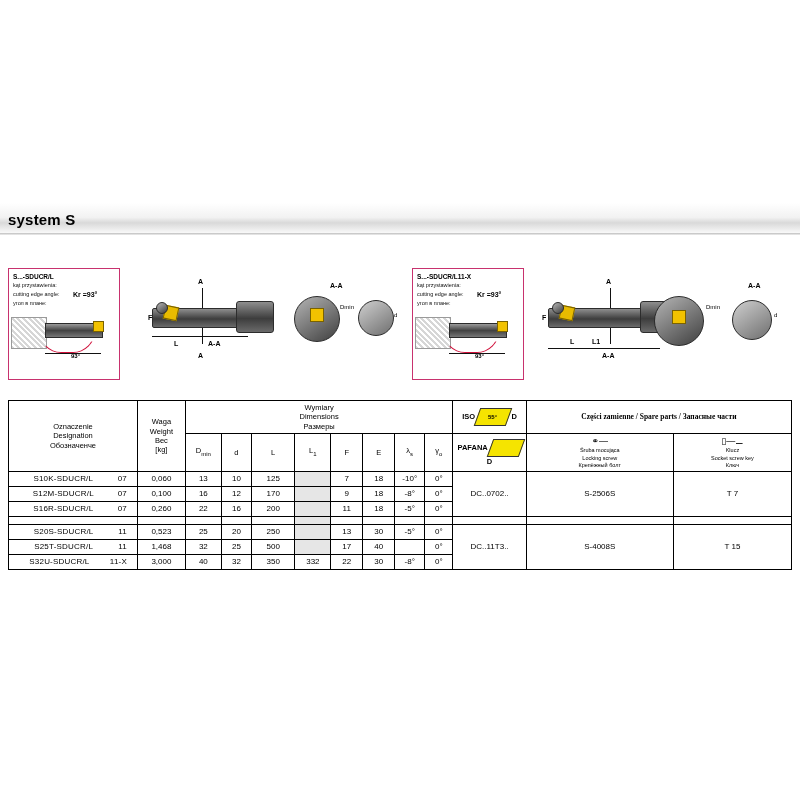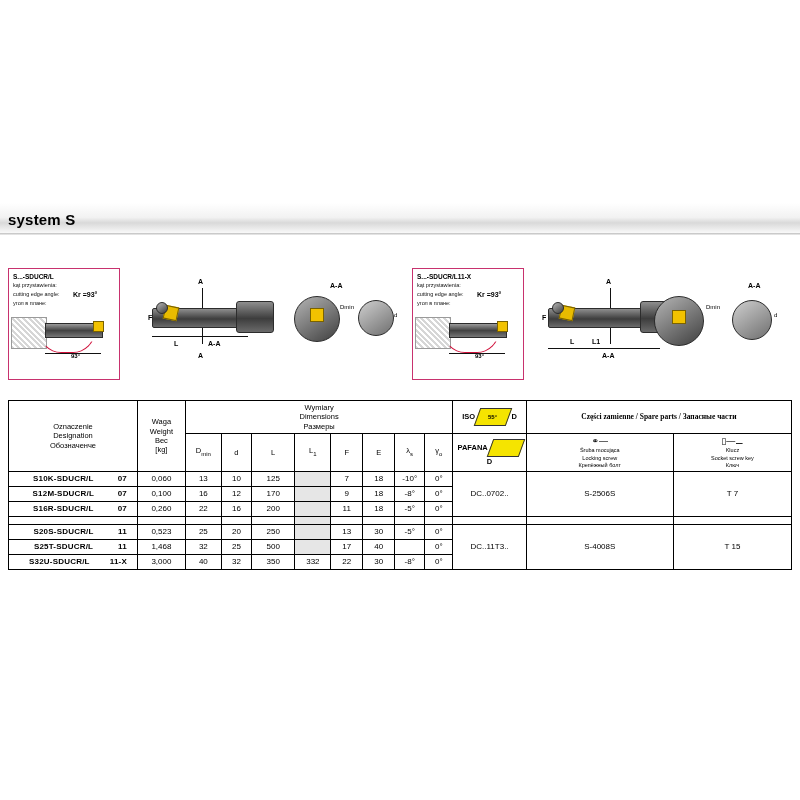"S10K-SDUCR/L" .desig { font-weight: bold -> normal }
